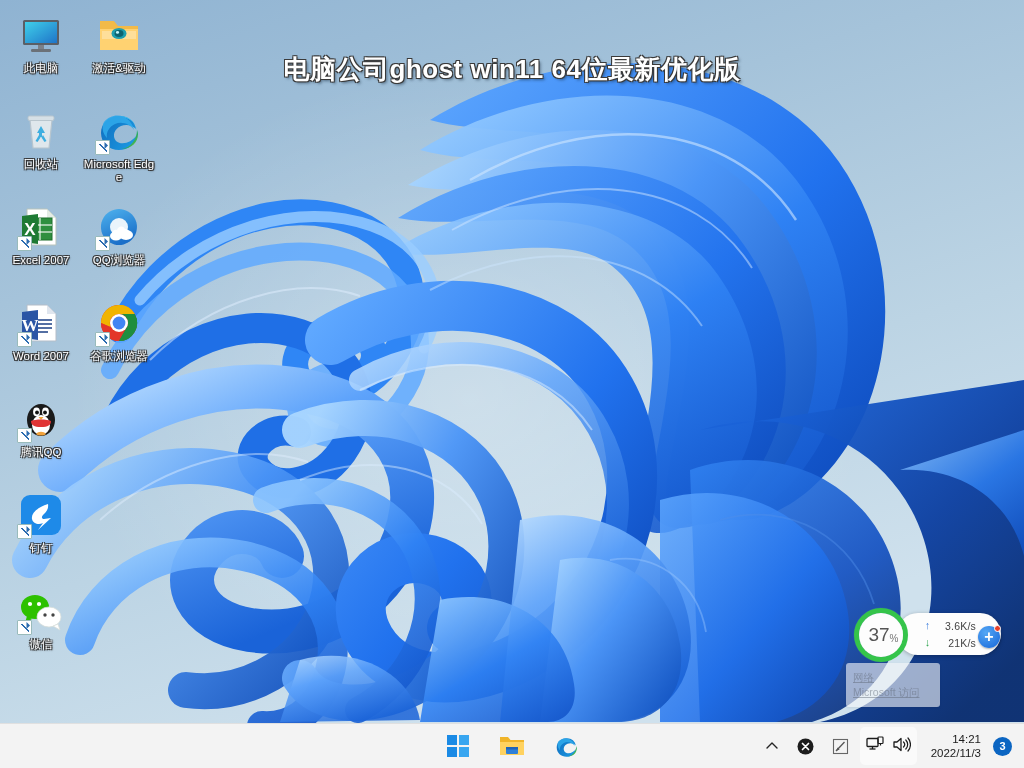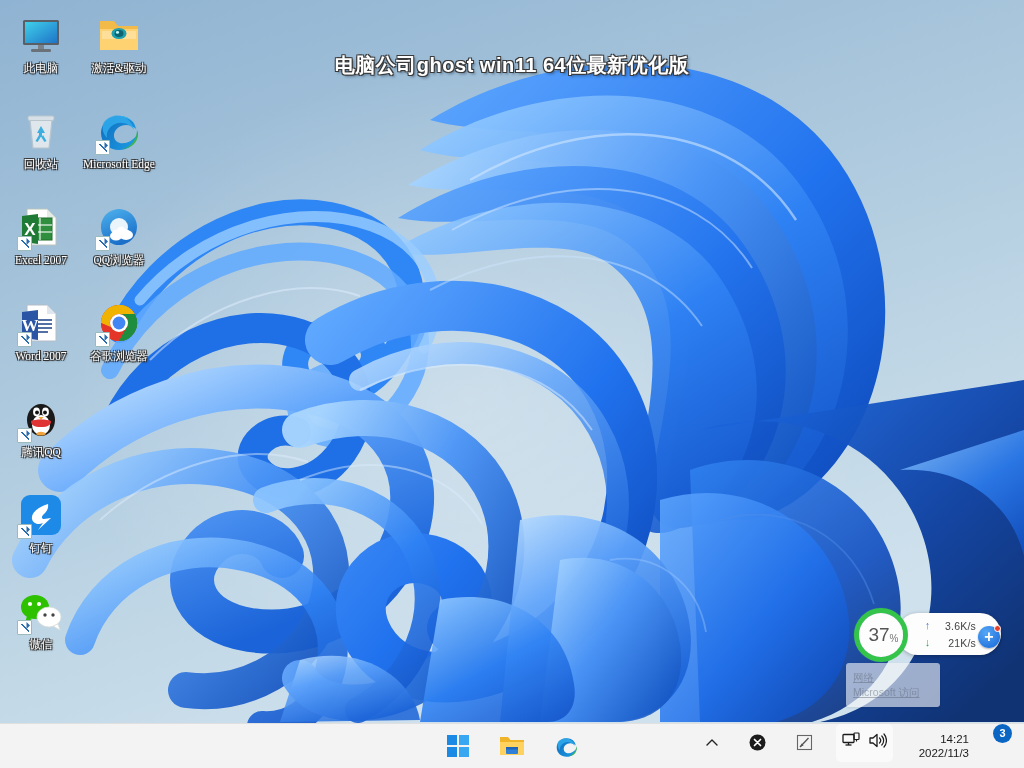"此电脑" .desk-icon .label { font-family: Liberation Serif, serif -> none }
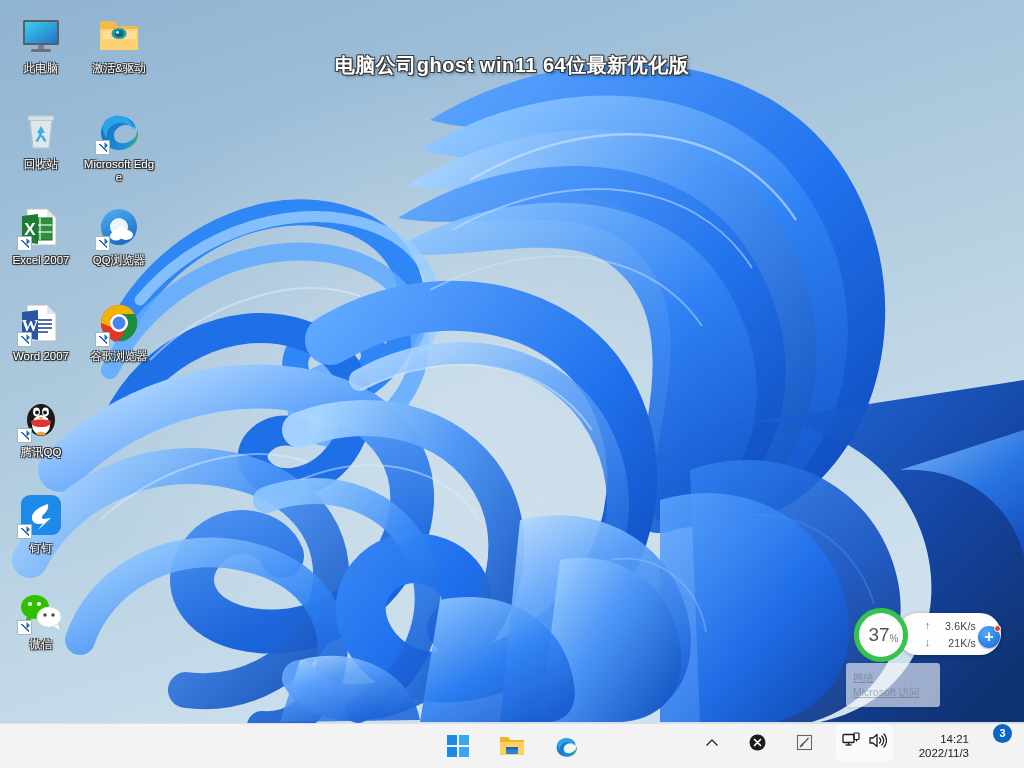"电脑公司ghost win11 64位最新优化版" #desktop-title { font-size: 20px -> 26px }
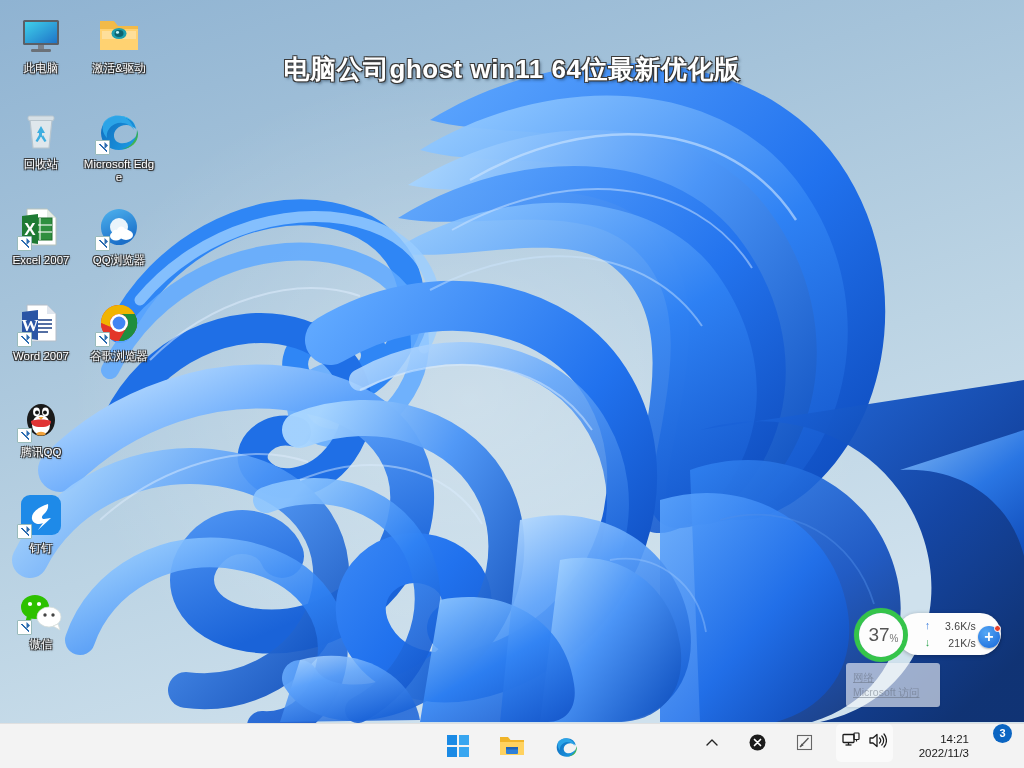"14:21" #taskbar-tray { align-items: none -> center; gap: 16px -> 4px }
